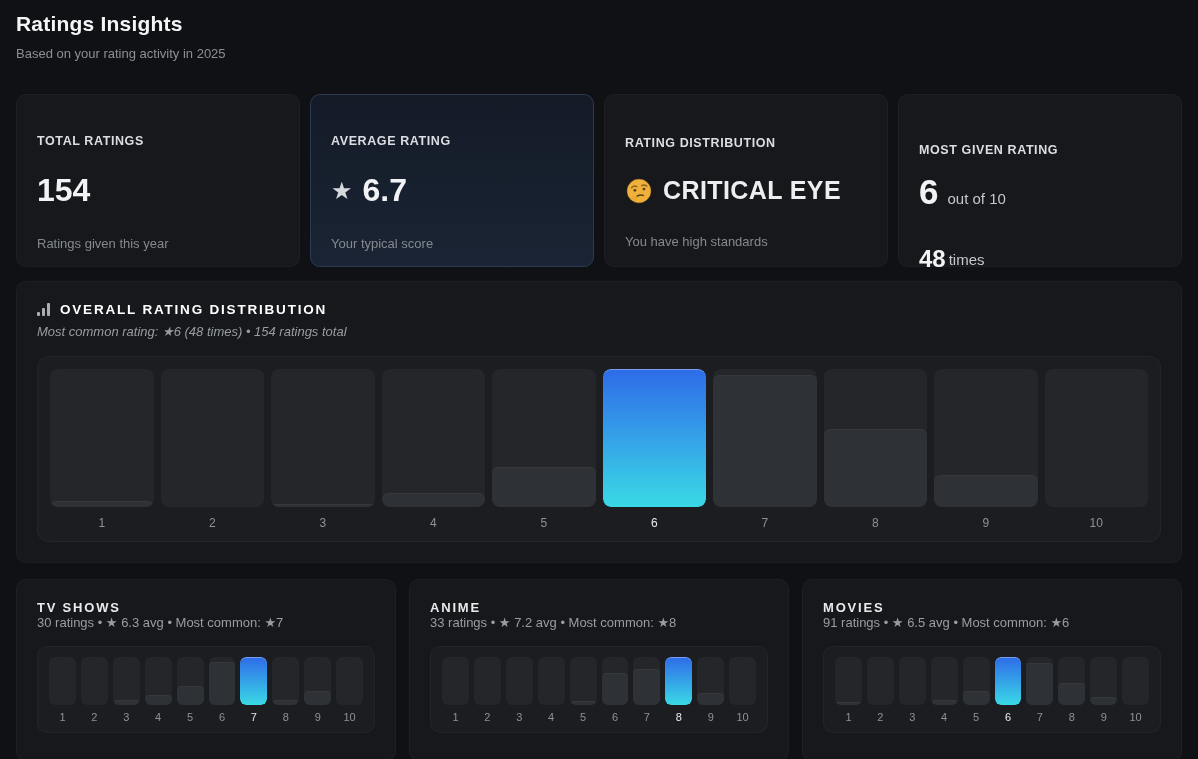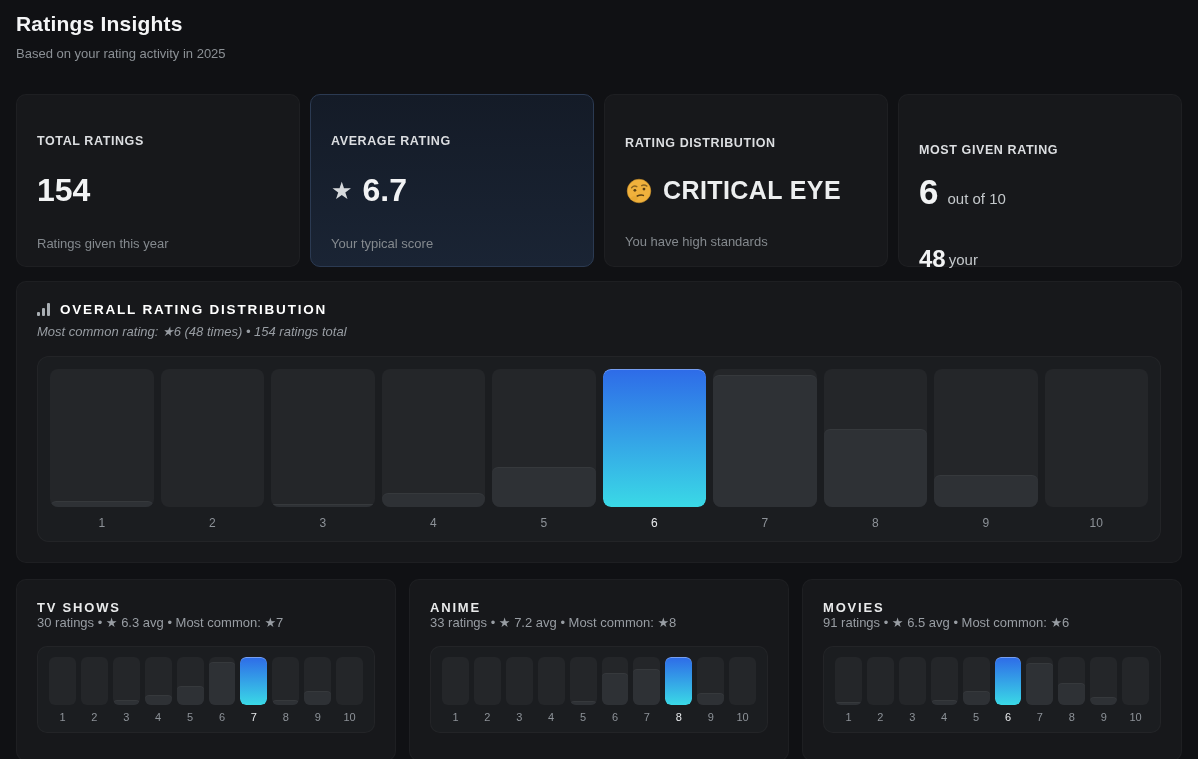"your" span.mgr-suffix { text: your -> times }
